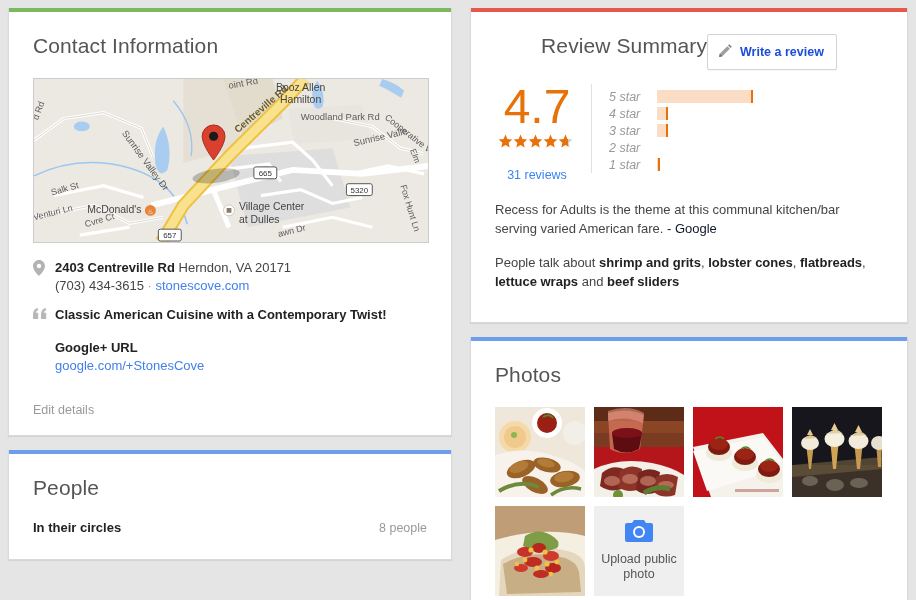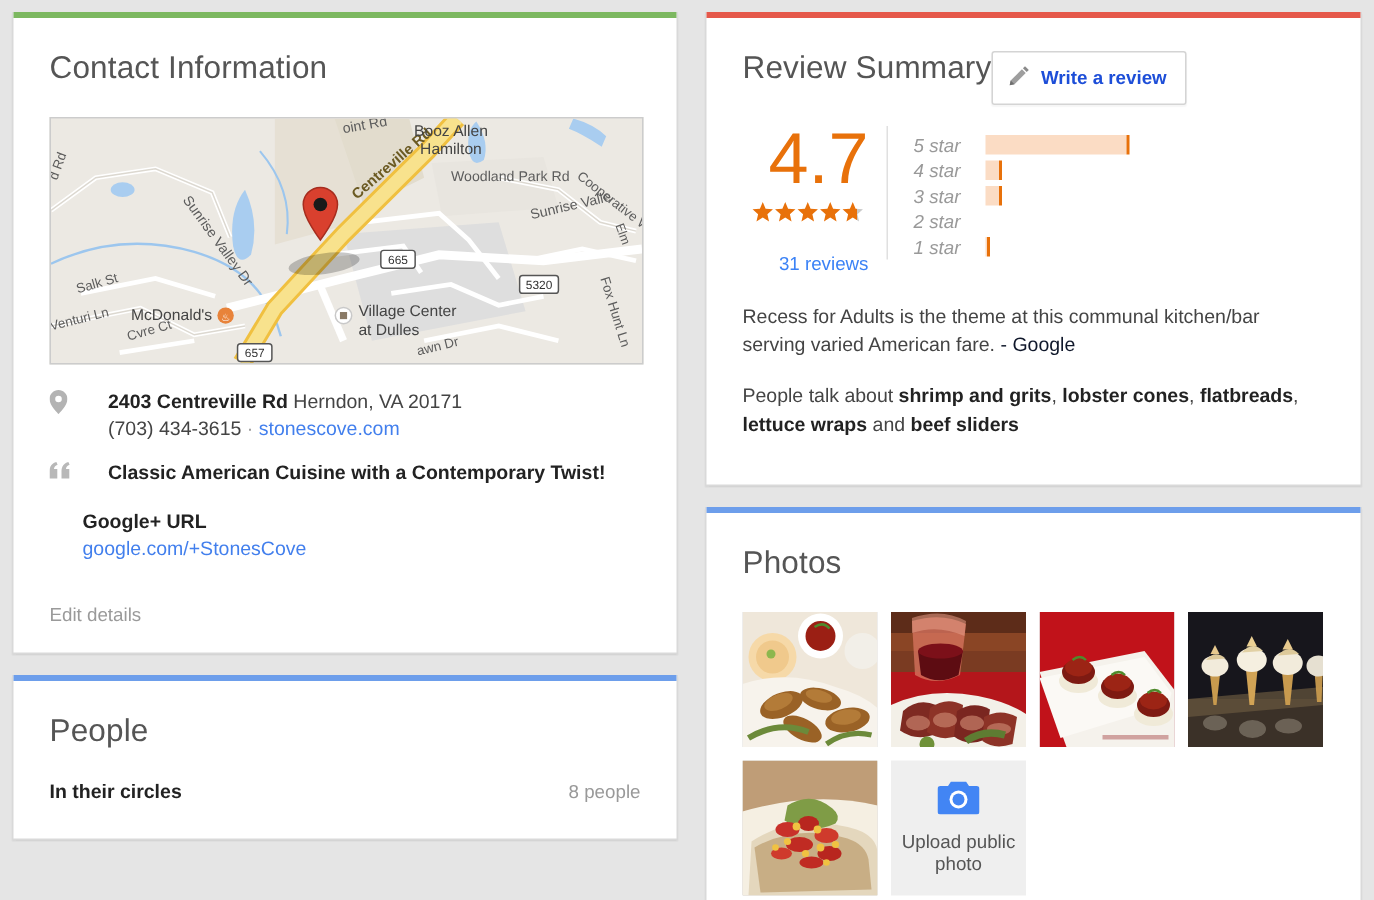"Review Summary" .rs-head { justify-content: flex-start -> center }
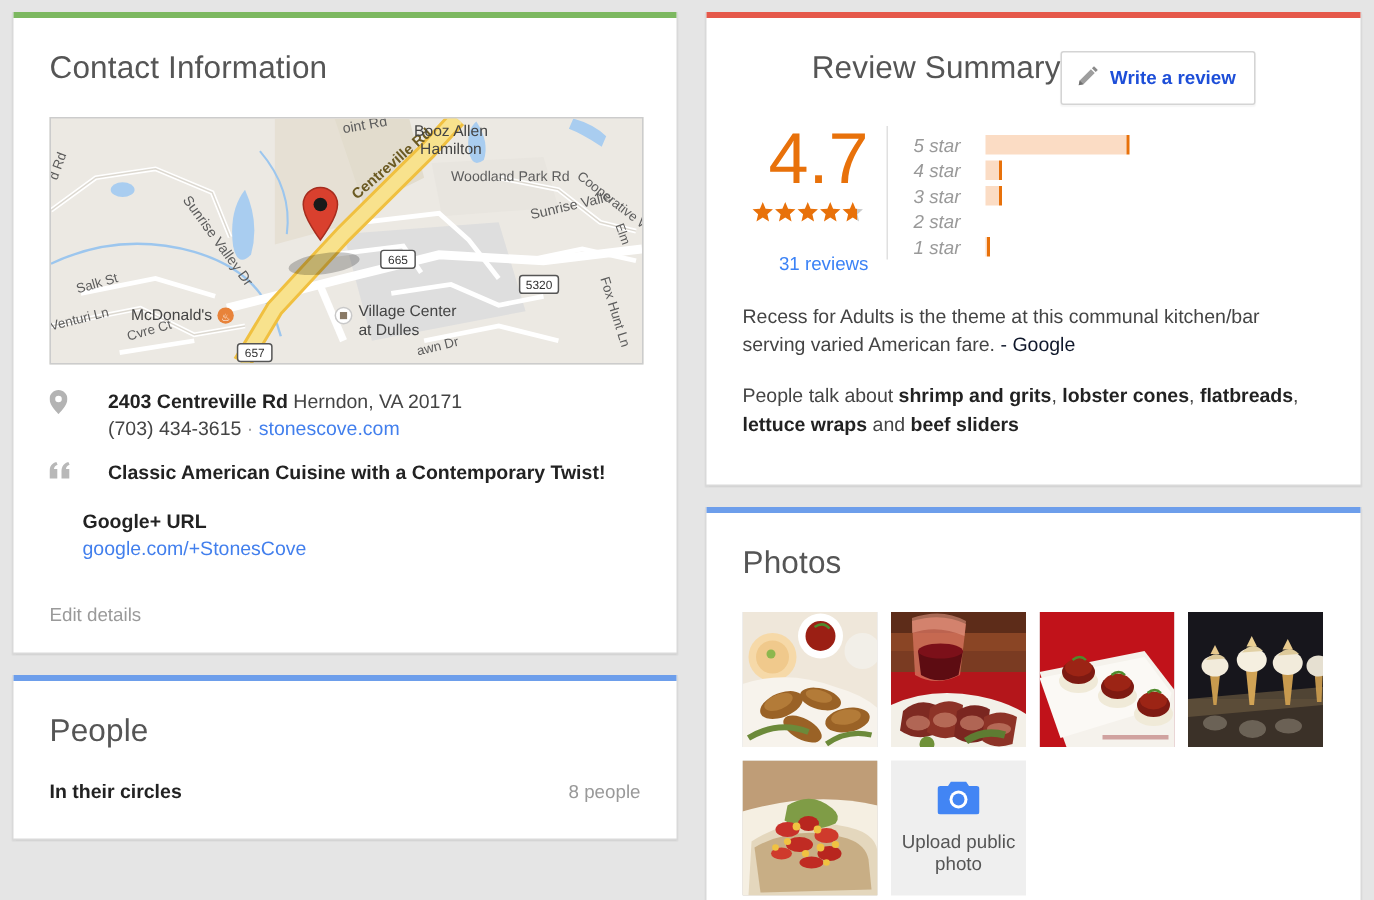"4.7" .rating-big { text-align: right -> center }
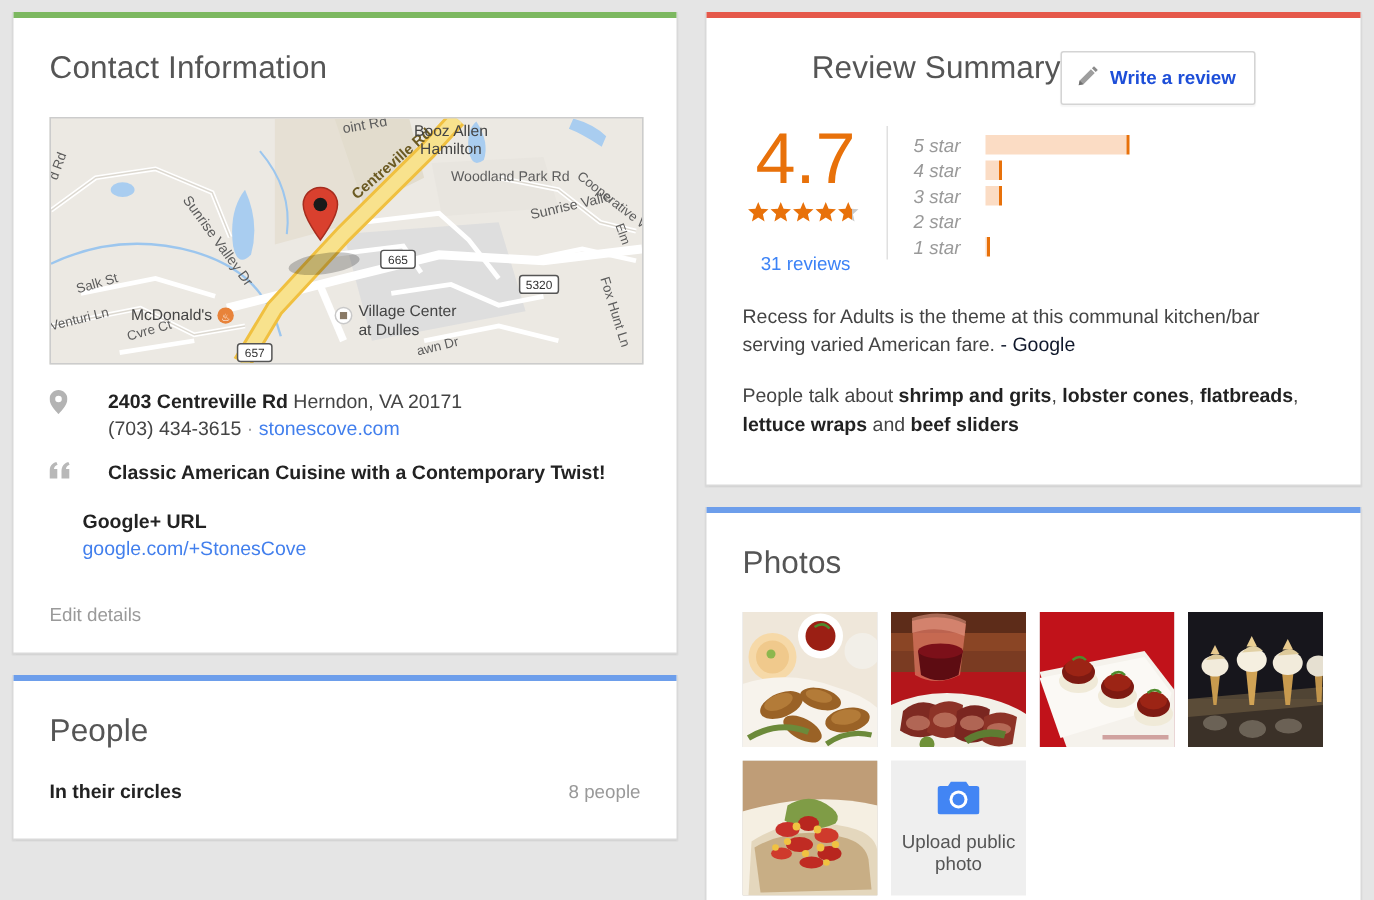"2403 Centreville Rd Herndon, VA" .info-row { gap: 17px -> none }
